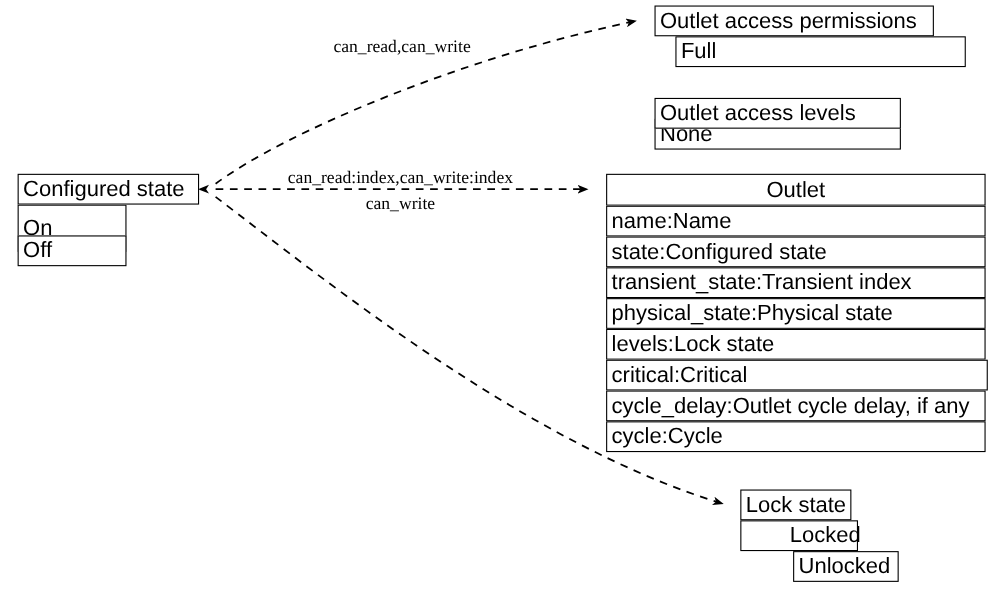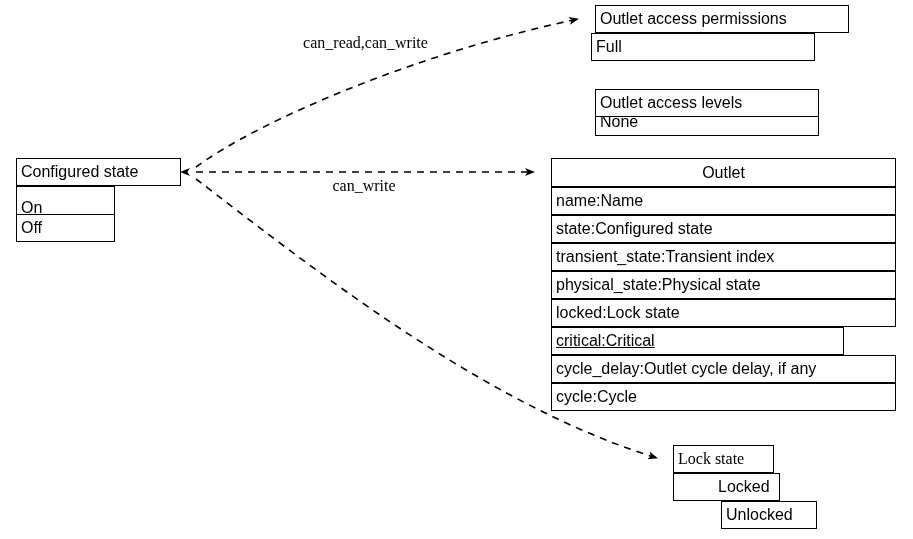"Outlet access permissions" .cell { font-size: 16px -> 20px }
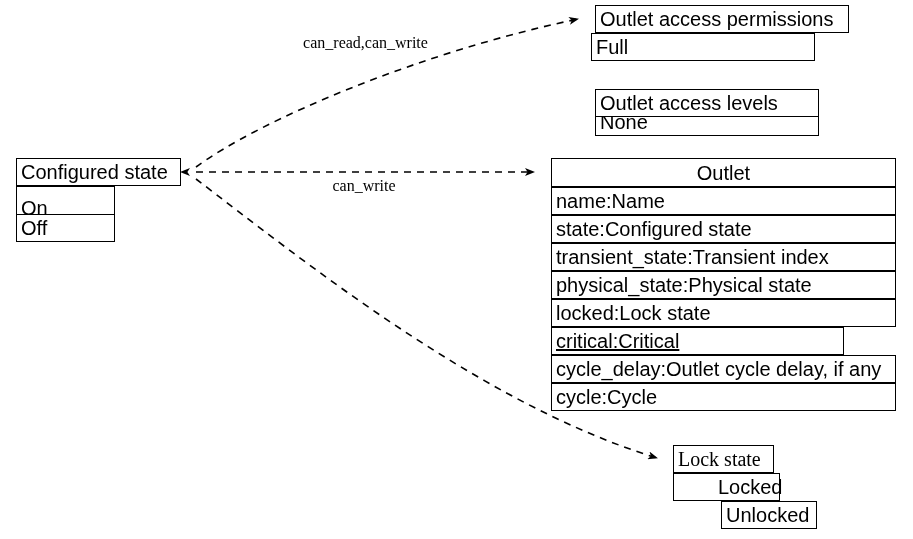"Full" div.cell { left: 591px -> 614px; width: 224px -> 264px }
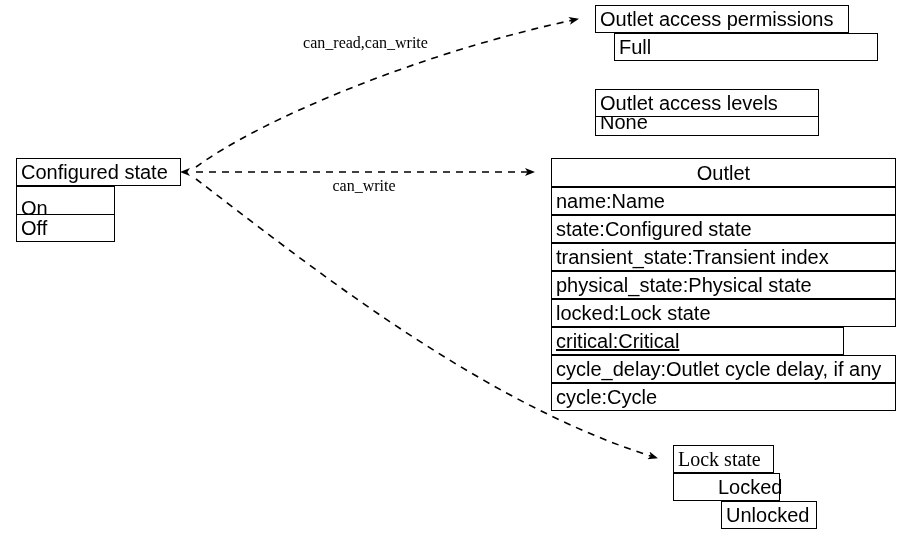"can_read:index,can_write:index" div.edge-label { html: none -> <div>can_read:index,can_write:index</div> }
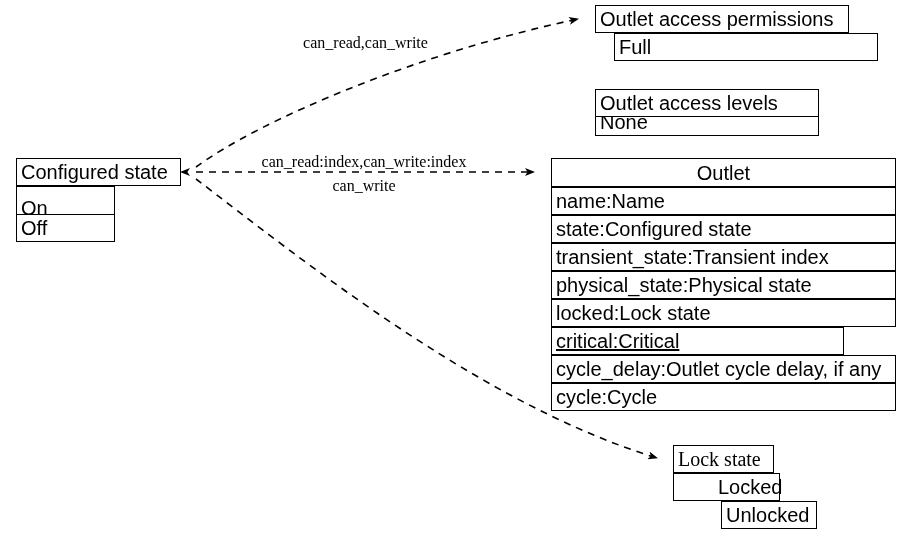"locked:Lock state" div.cell { text: locked:Lock -> levels:Lock }
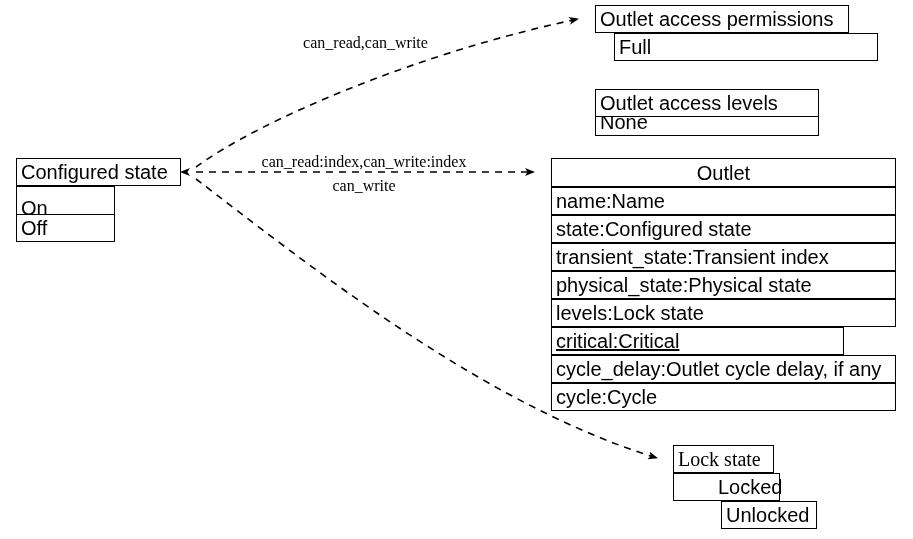"critical:Critical" div.cell { text-decoration: underline -> none; width: 293px -> 347px }
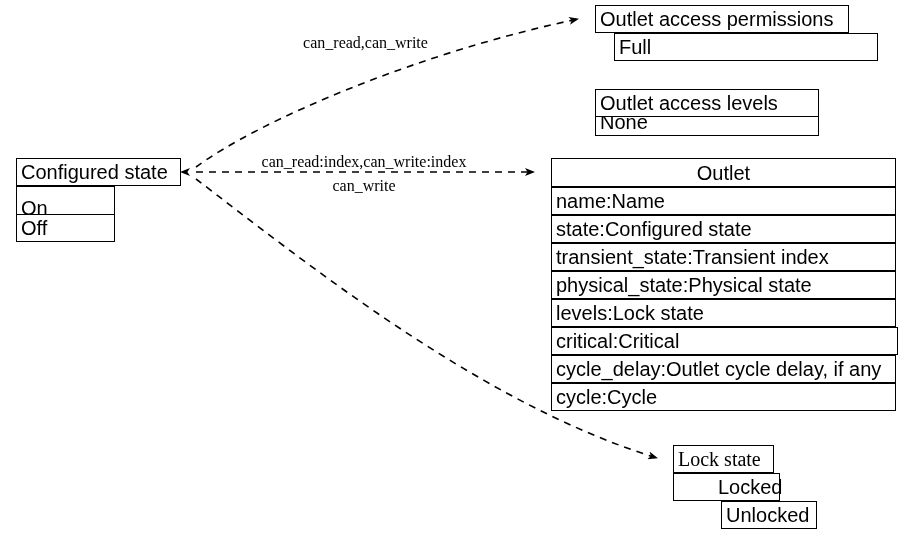"Lock state" div.cell { font-family: Liberation Serif, serif -> none }
